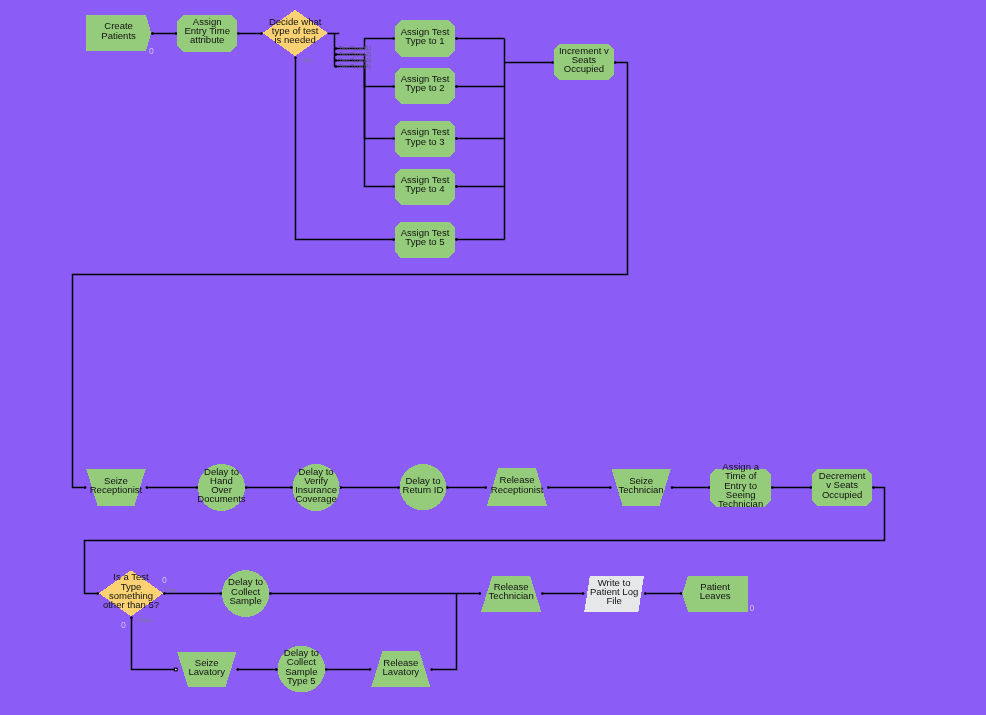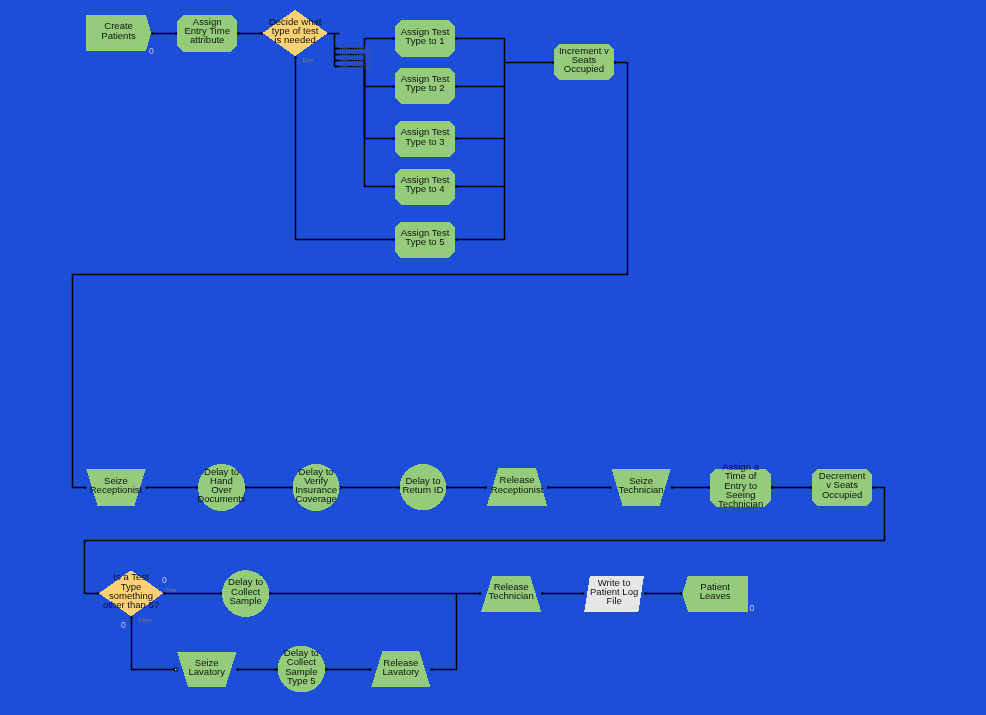"Create" #canvas { background: #1d4ed8 -> #8b5cf6 }
